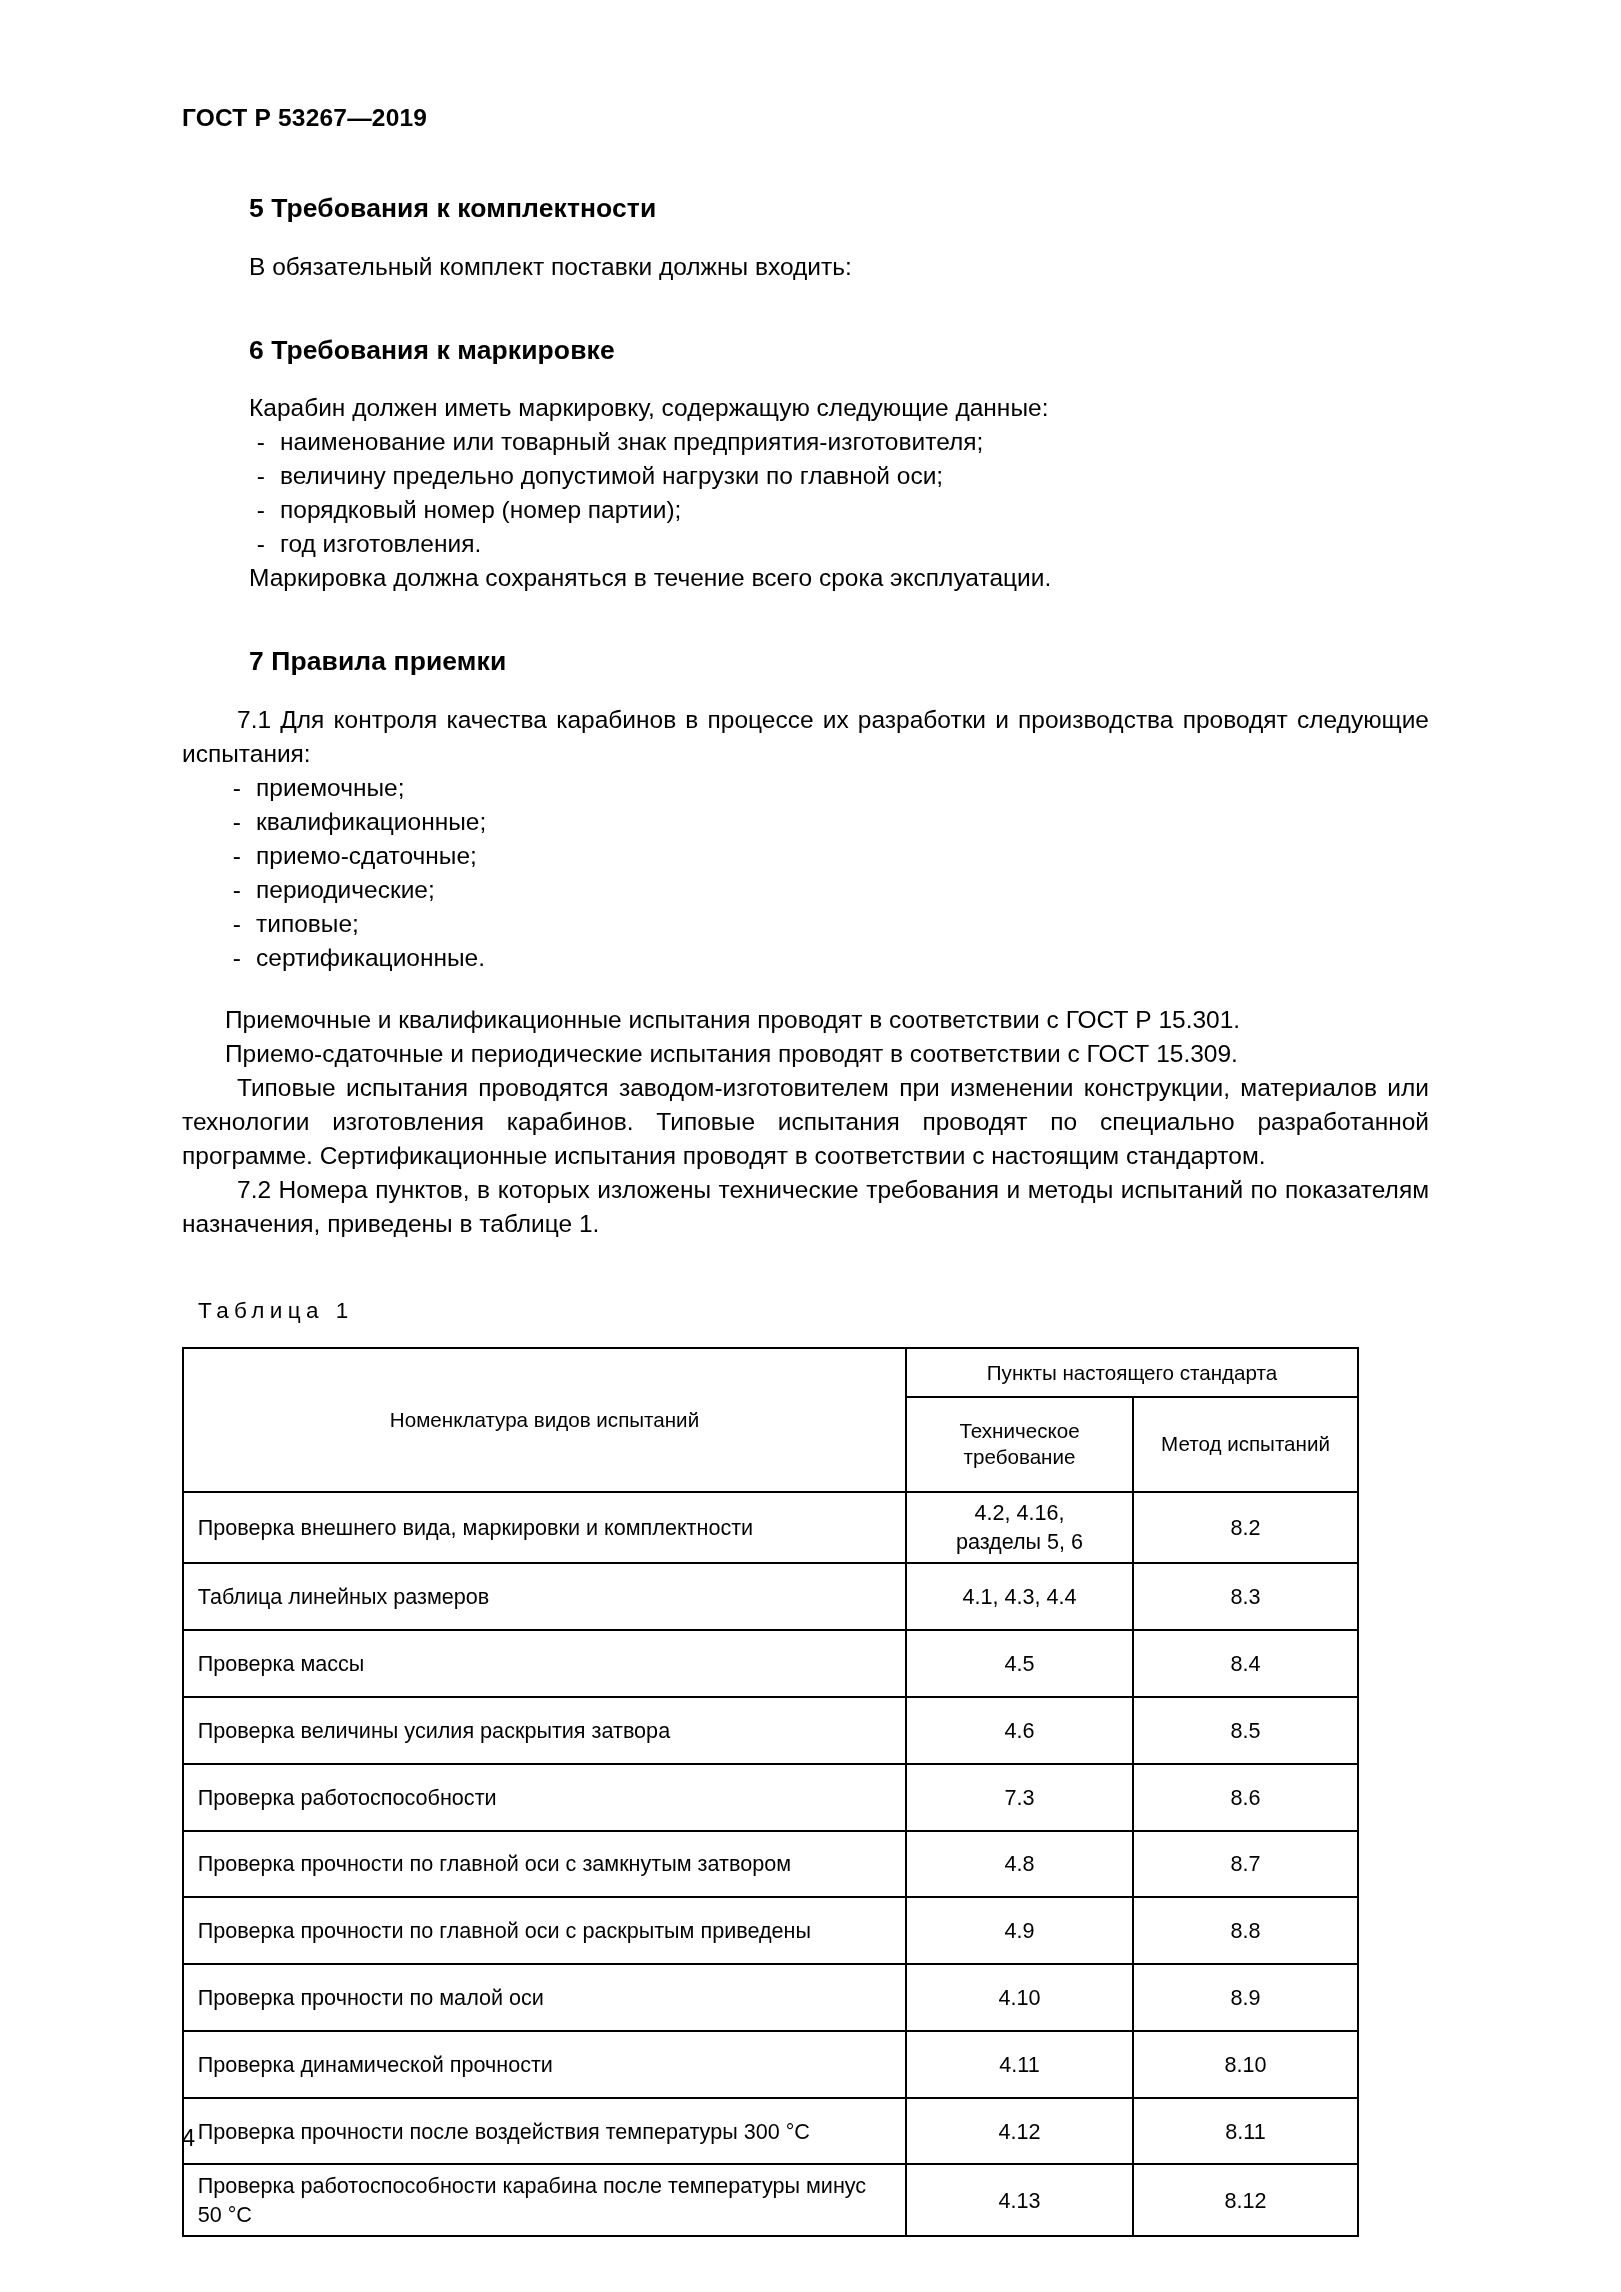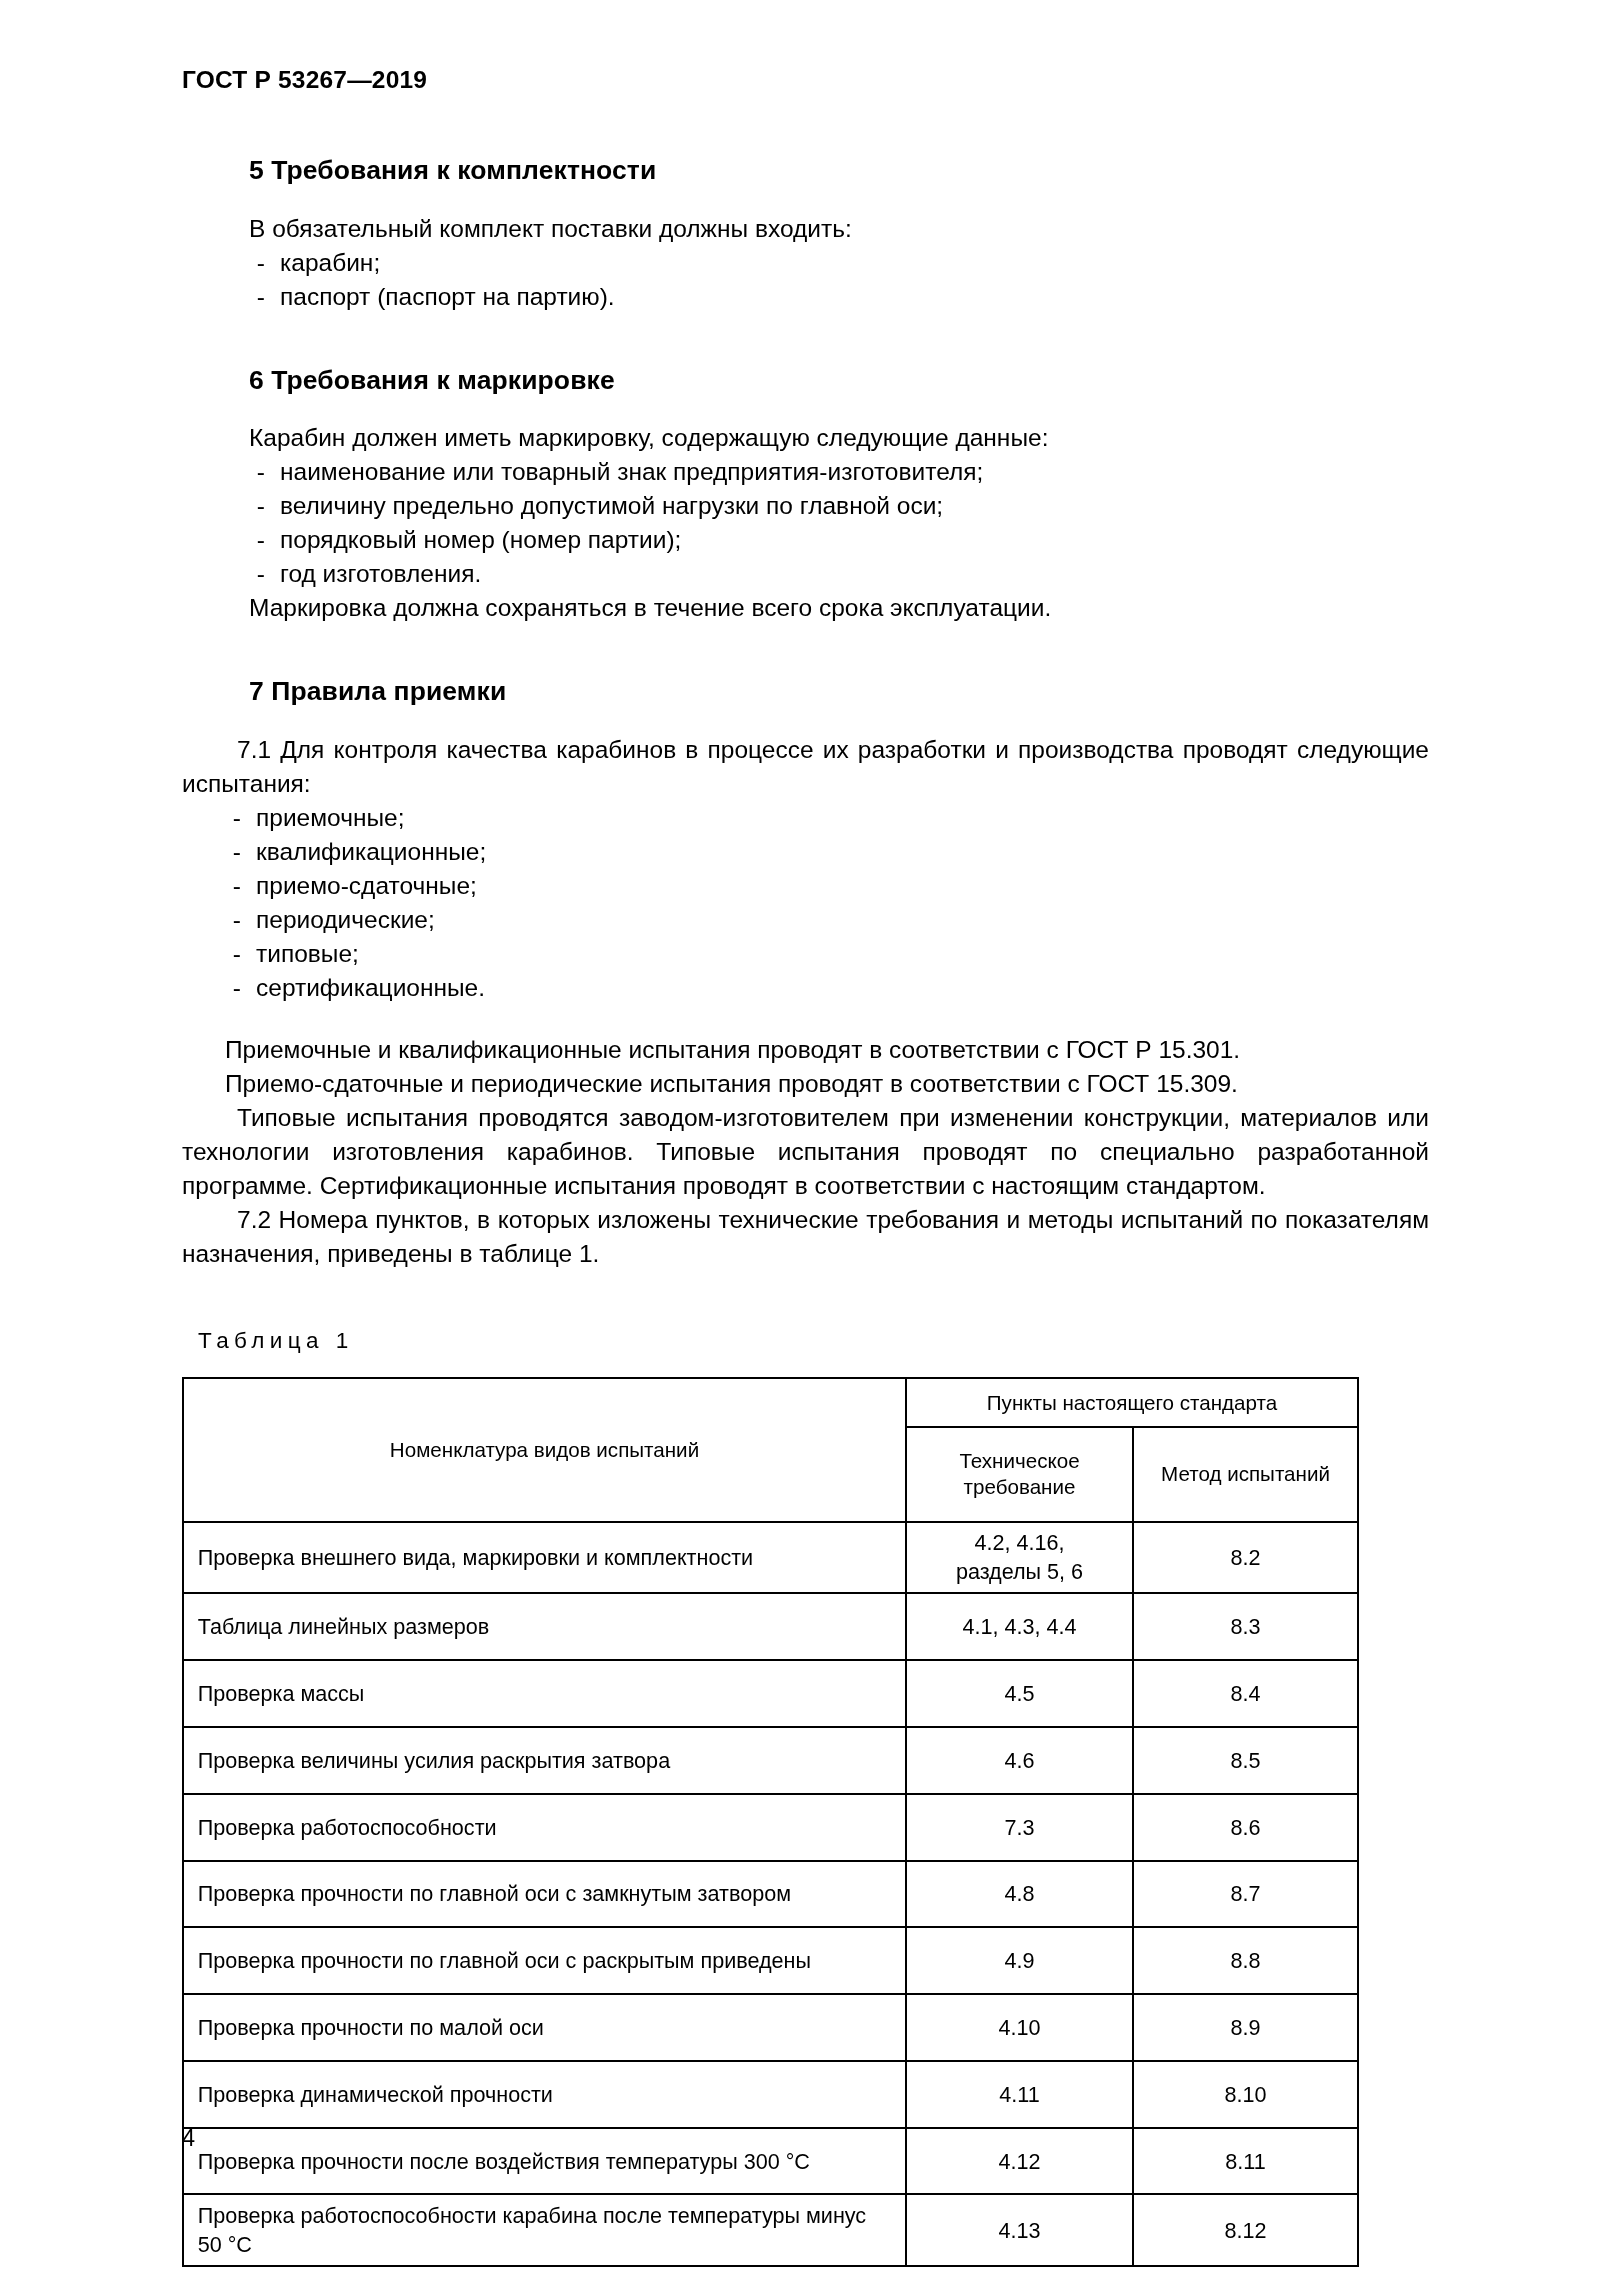"ГОСТ Р 53267—2019" .page { padding: 66px 192px 0 182px -> 104px 192px 0 182px }
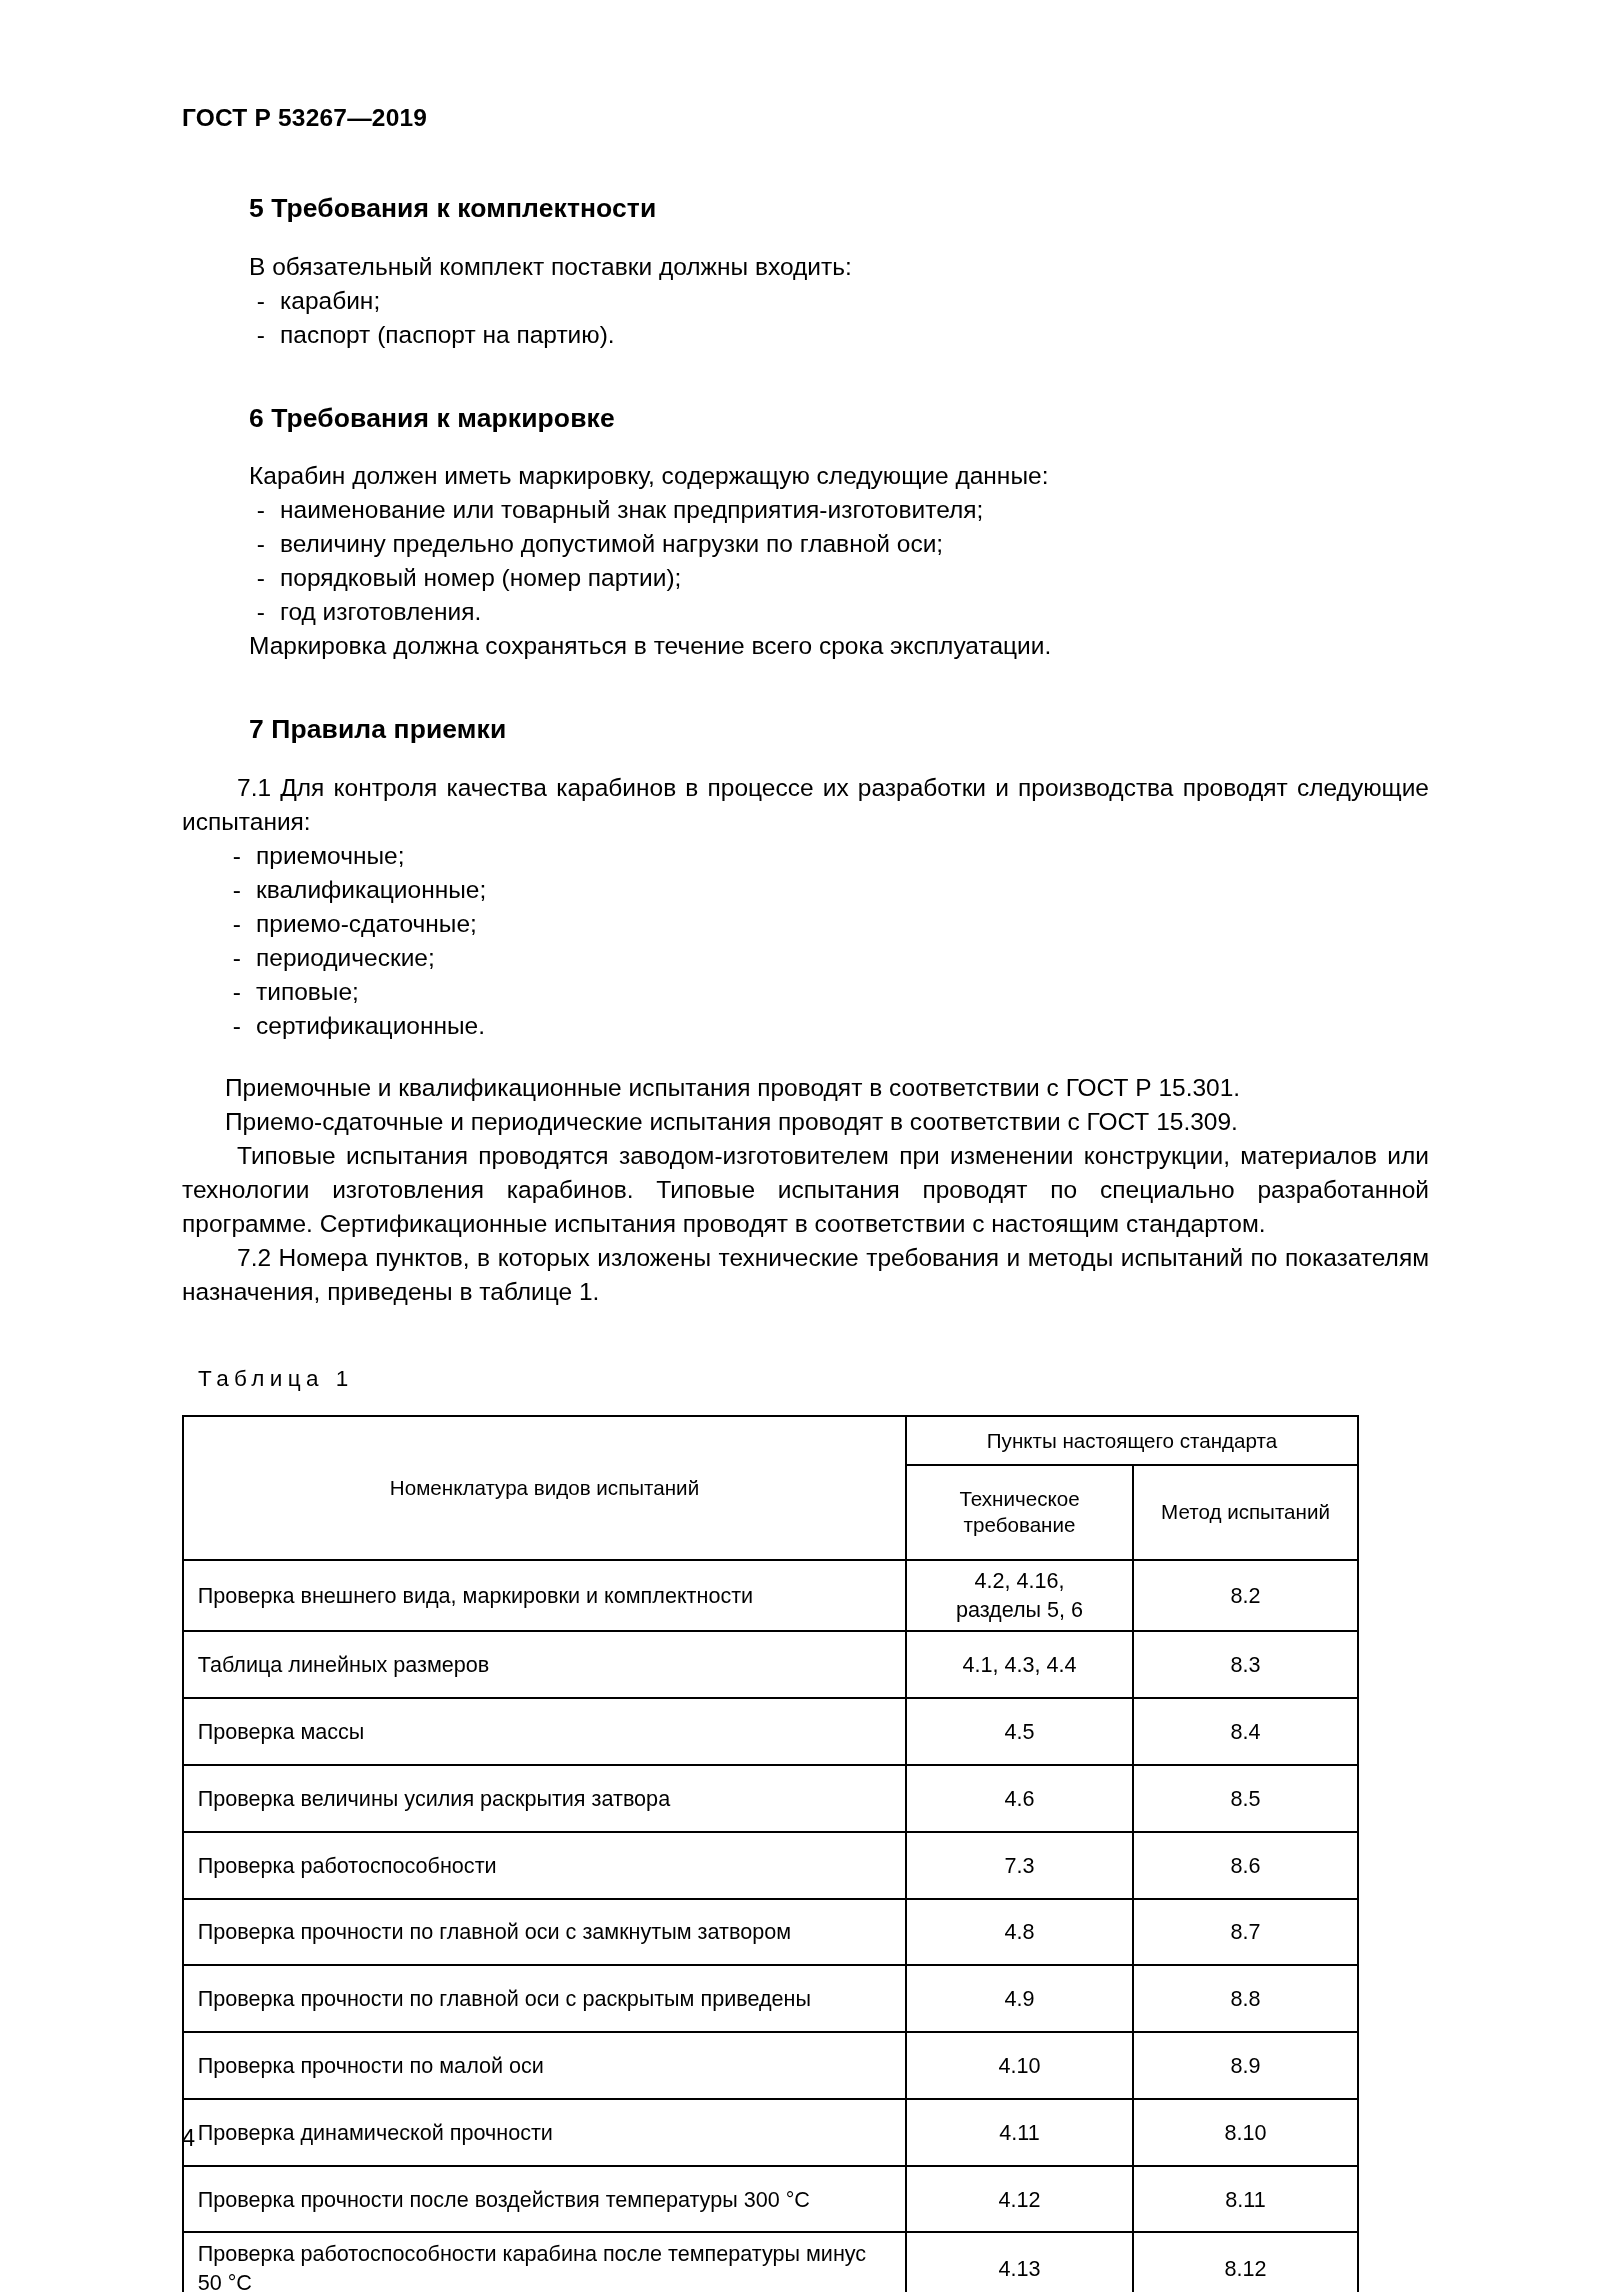"карабин;" ul.dash-list { html: <ul> <li>карабин;</li> <li>паспорт (паспорт на партию).</li> </ul> -> none }
